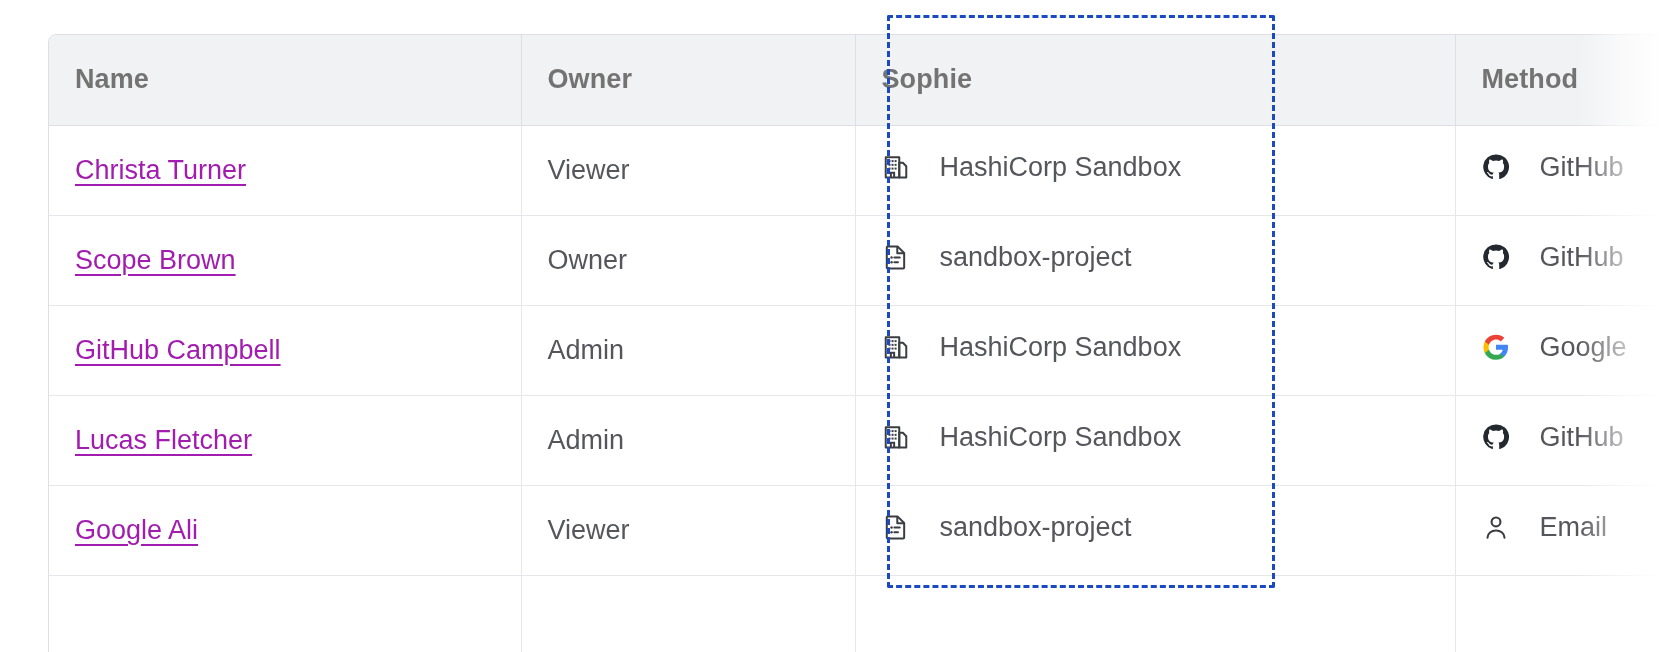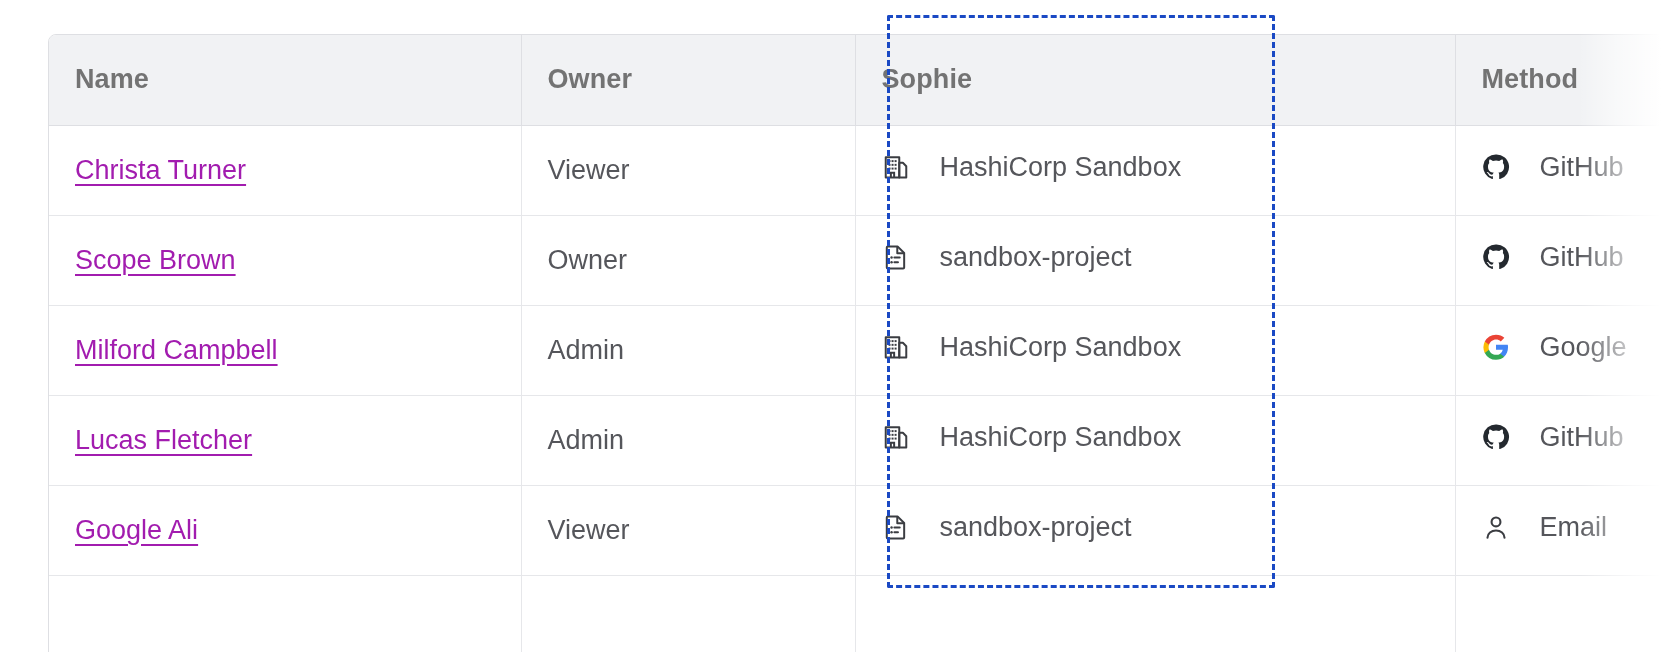"Milford Campbell" span.name-link { text: Milford -> GitHub }
